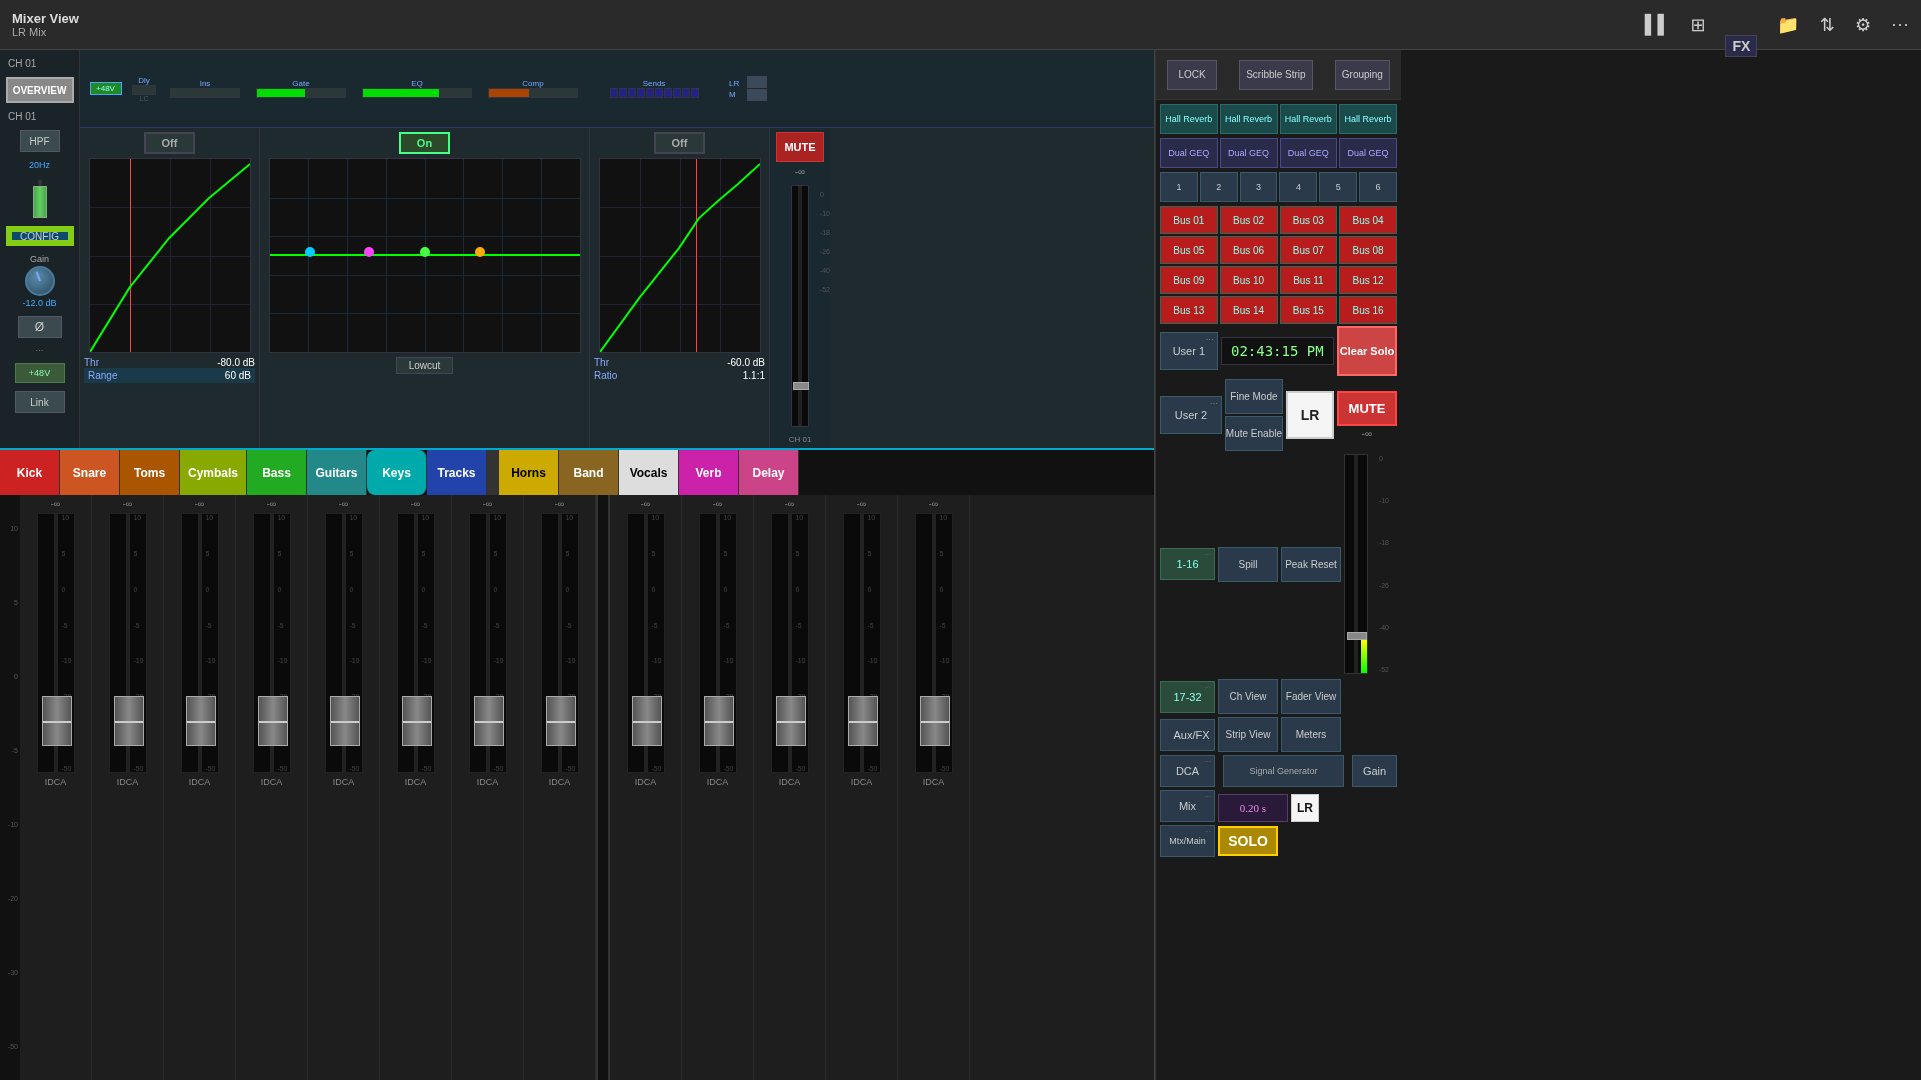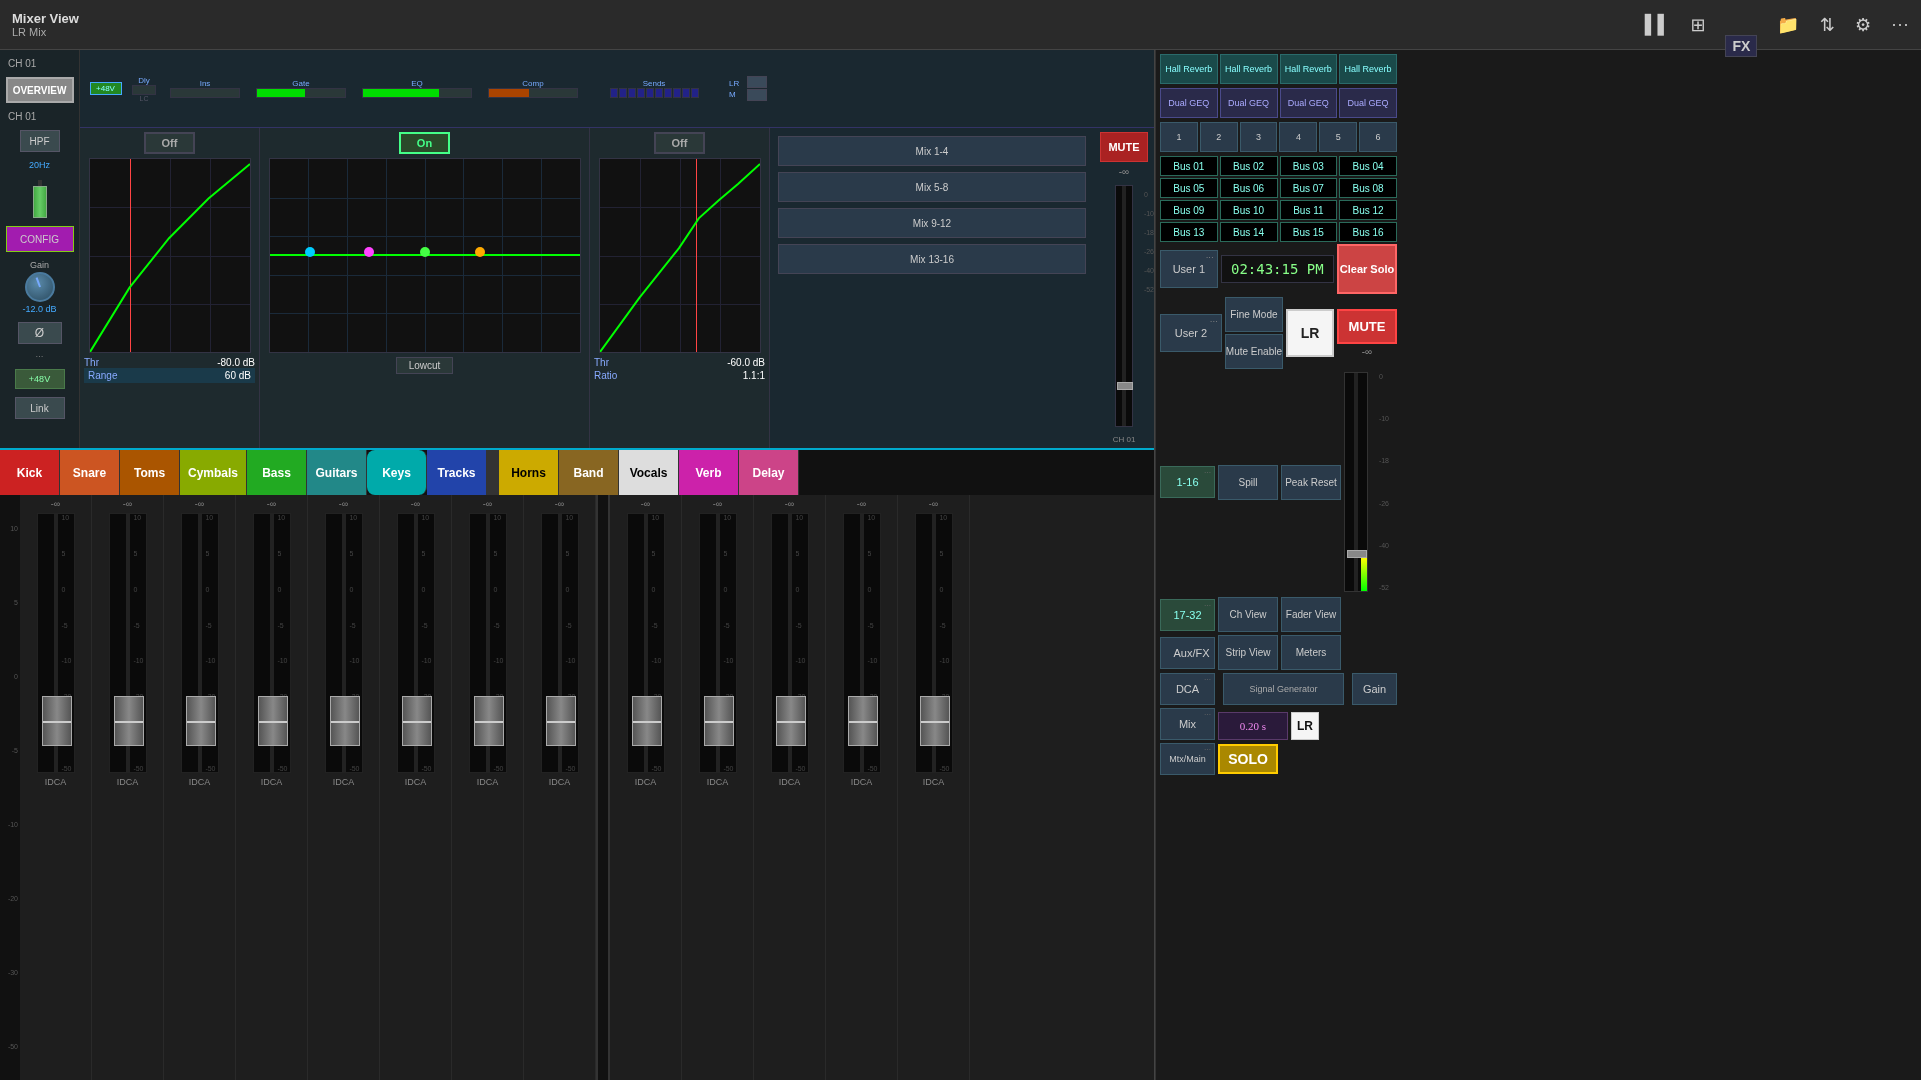"LOCK" div.right-top-btns { html: none -> <div> <div>LOCK</div> <div>Scribble Strip</div> <div>Grouping</div> </div> }
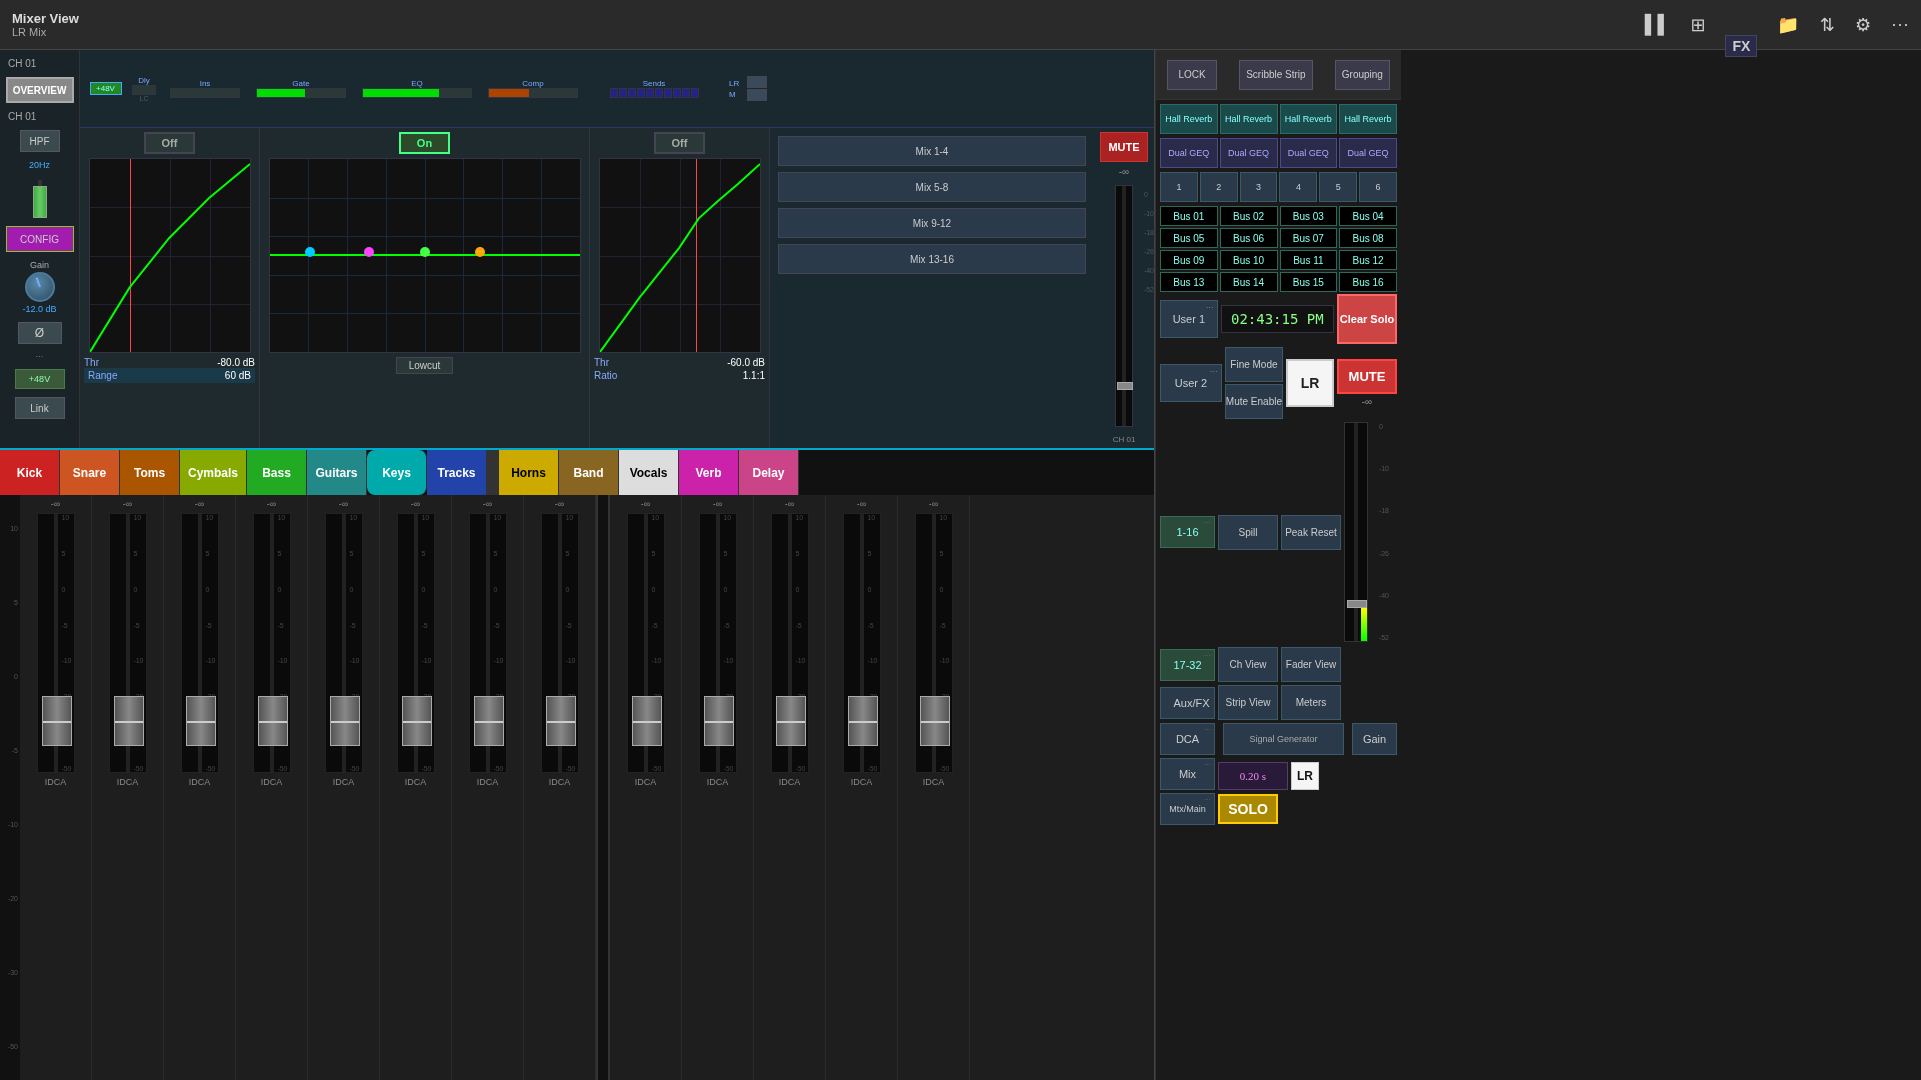"Mix 1-4" div { html: <div> <div>Mix 1-4</div> <div>Mix 5-8</div> <div>Mix 9-12</div> <div>Mix 13-16</div> </div> -> none }
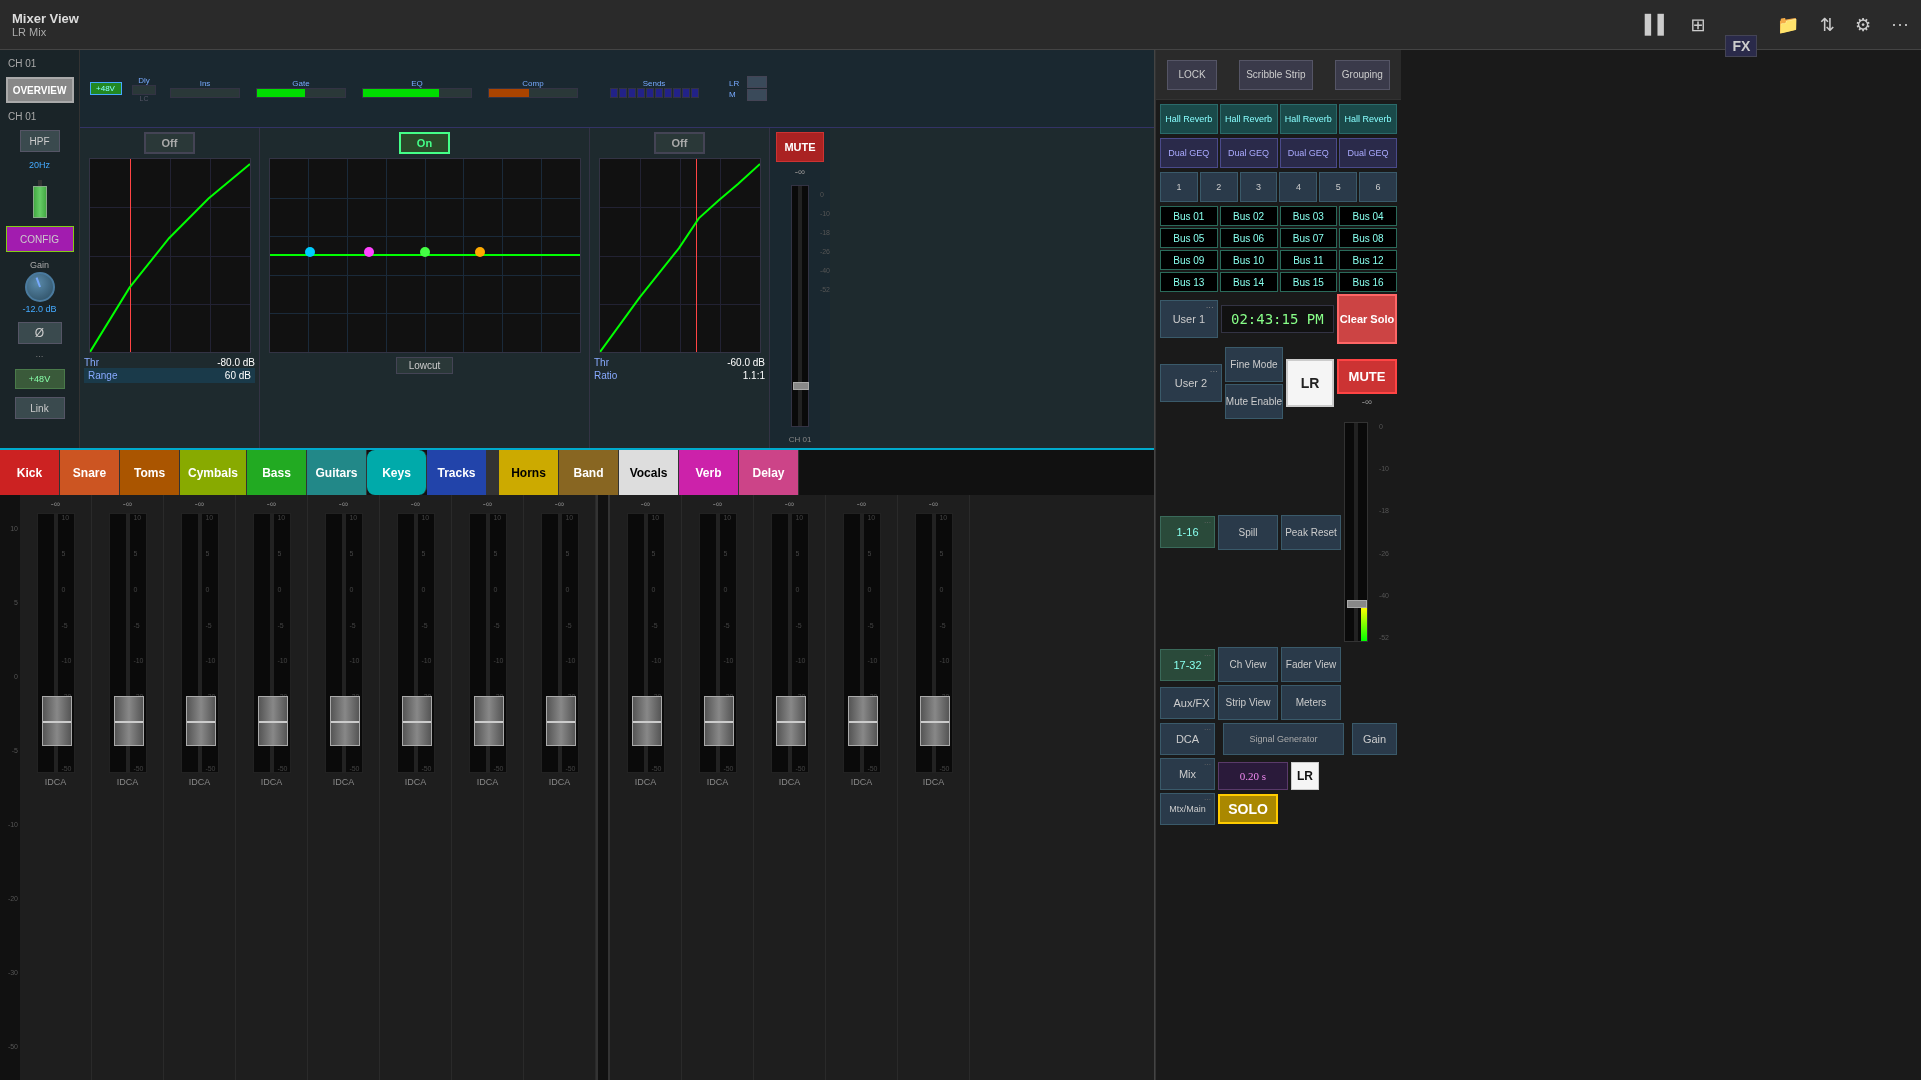"Bus 01" .bus-btn { background: #000000 -> #b91c1c; height: 20px -> 28px }
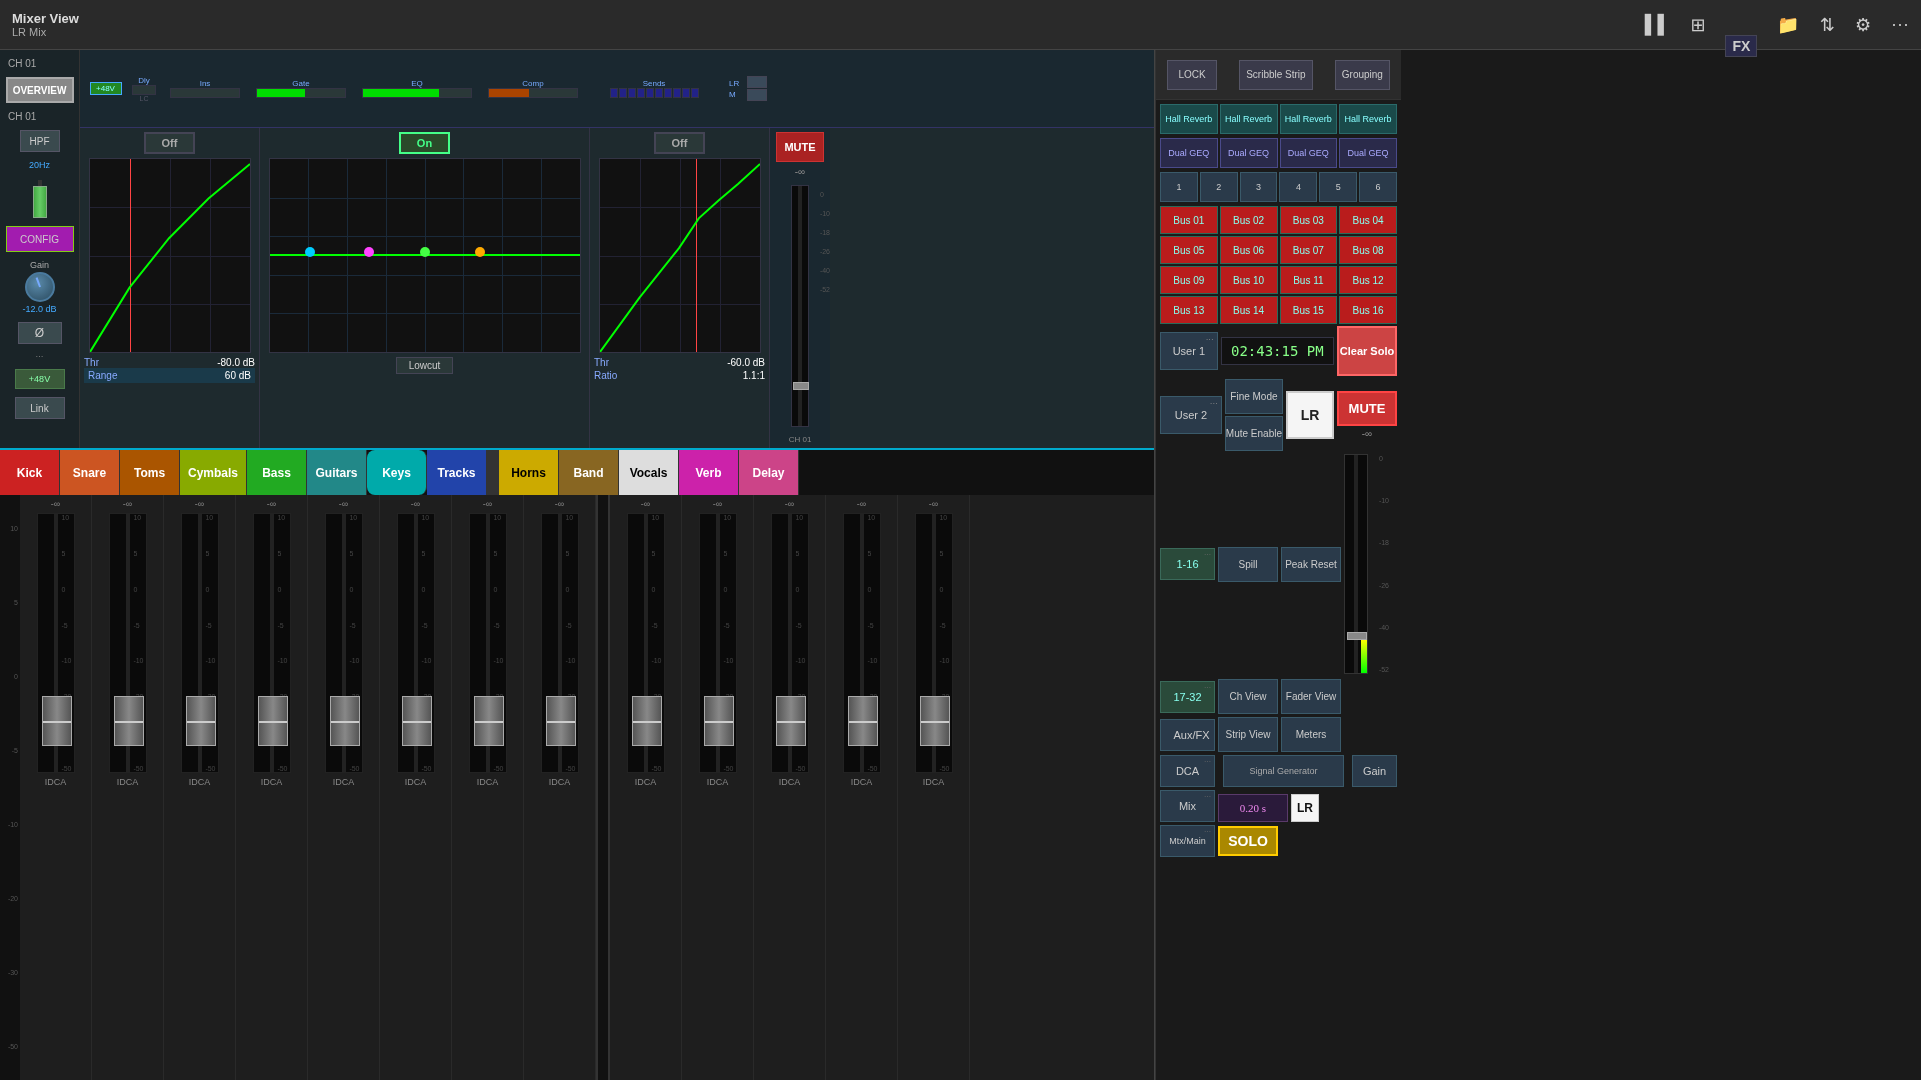"CONFIG" .config-btn { background: #a21caf -> #0c4a6e; border: 1px solid #84cc16 -> 6px solid #84cc16; height: 26px -> 20px }
